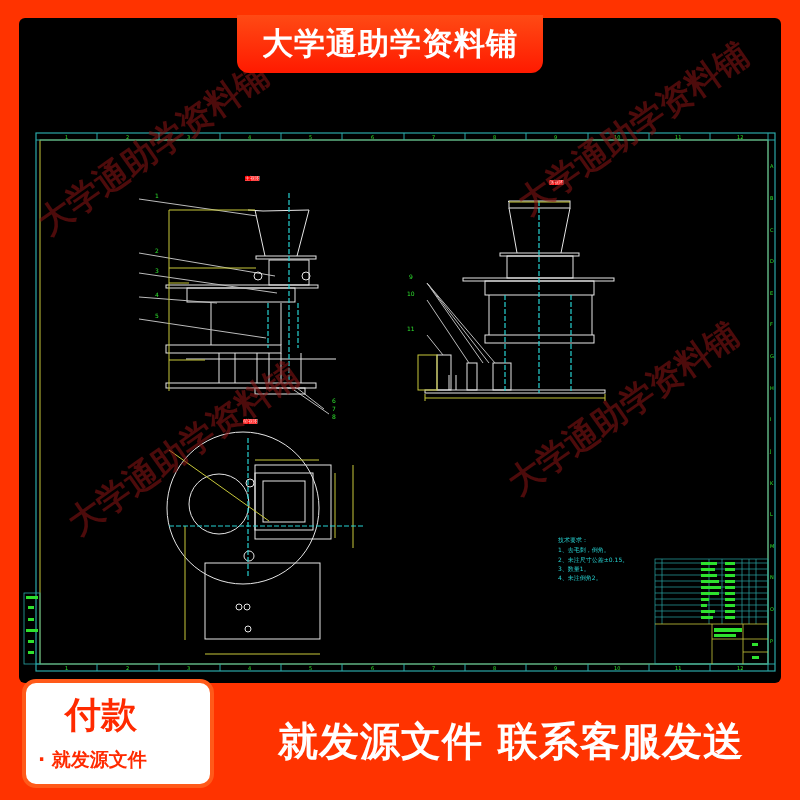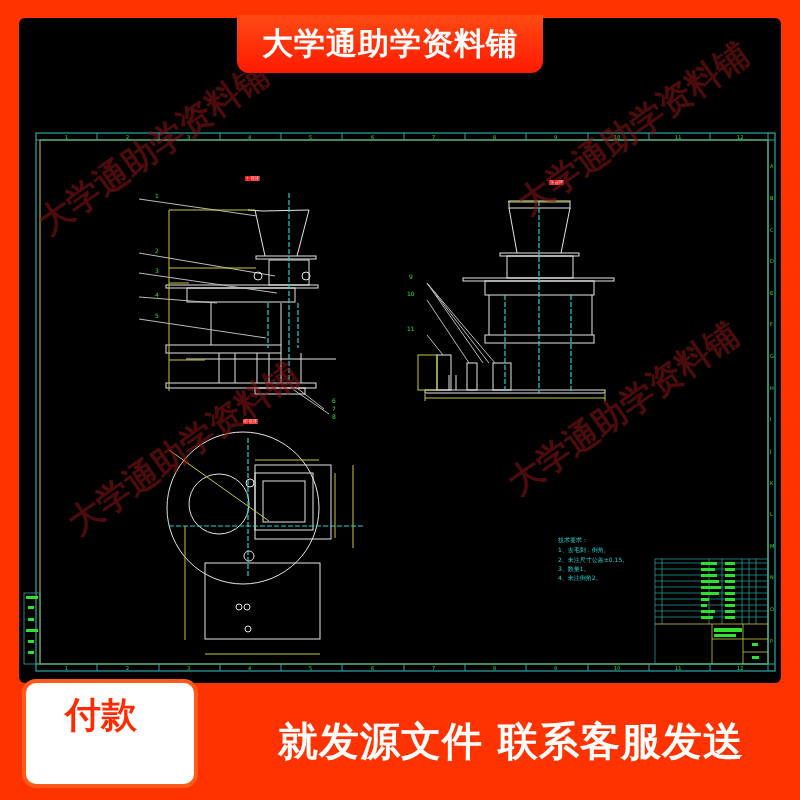"付款" .pay-card { width: 176px -> 192px }
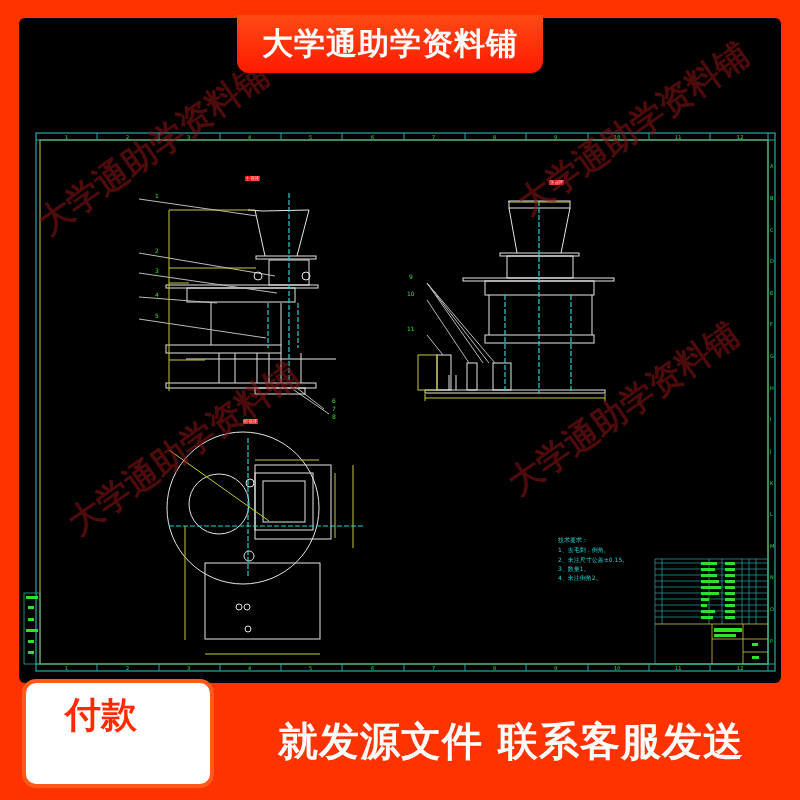"· 就发源文件" div.pay-sub { html: none -> <div>· 就发源文件</div> }
